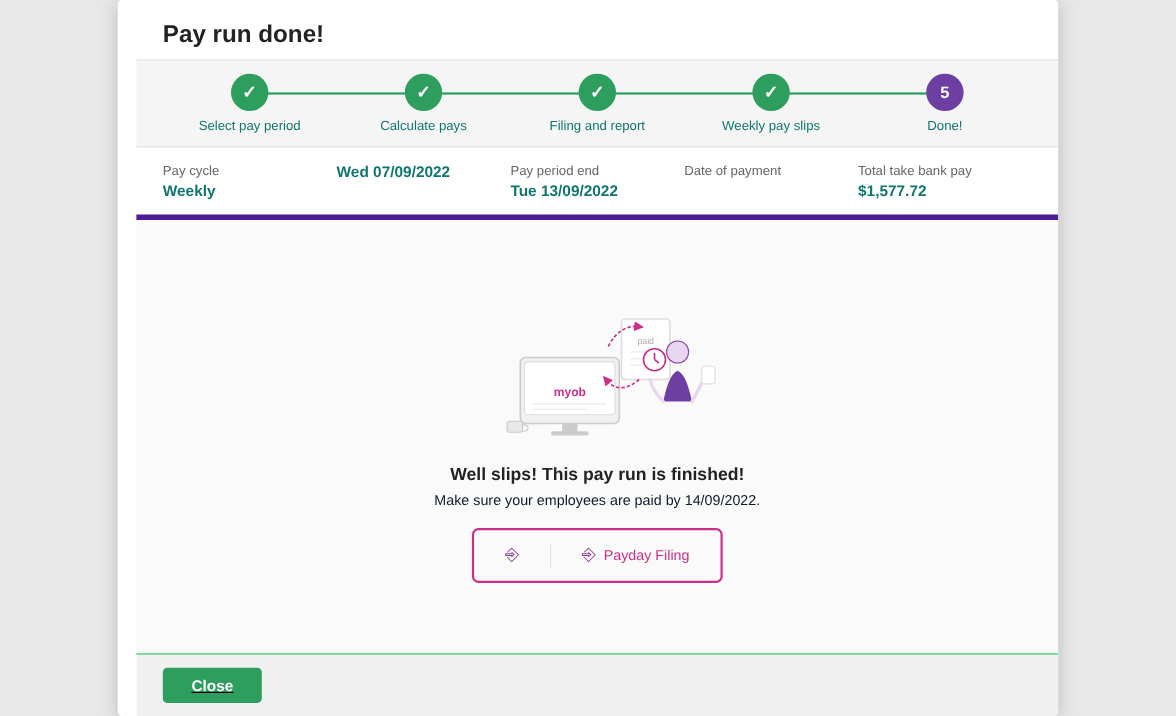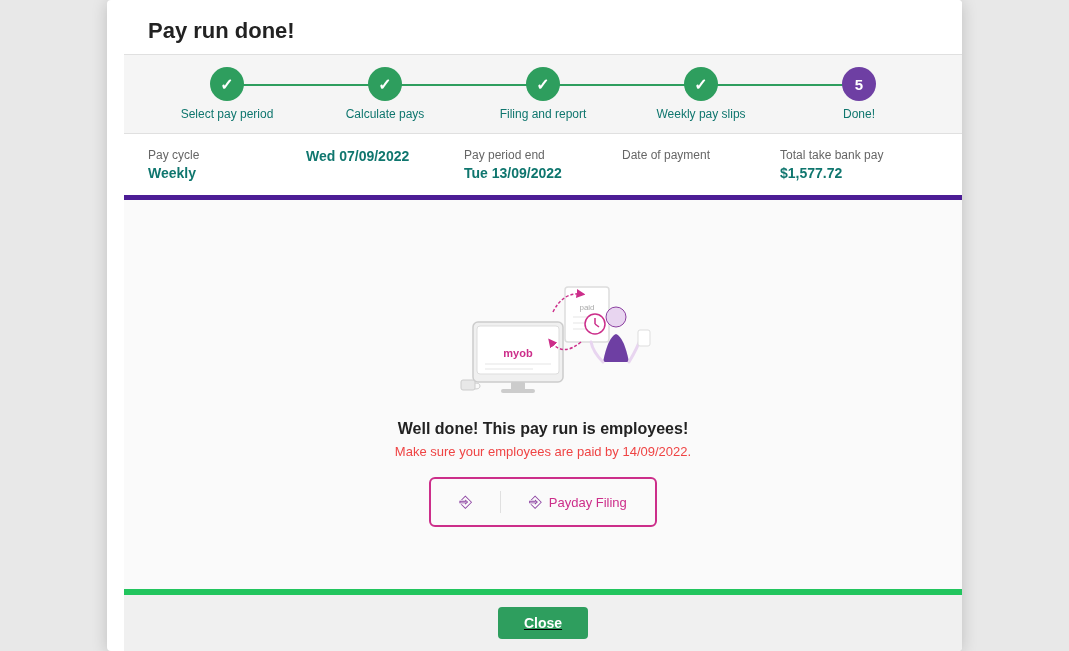"Well done! This pay run" p.done-title { text: done! This pay run is employees -> slips! This pay run is finished }
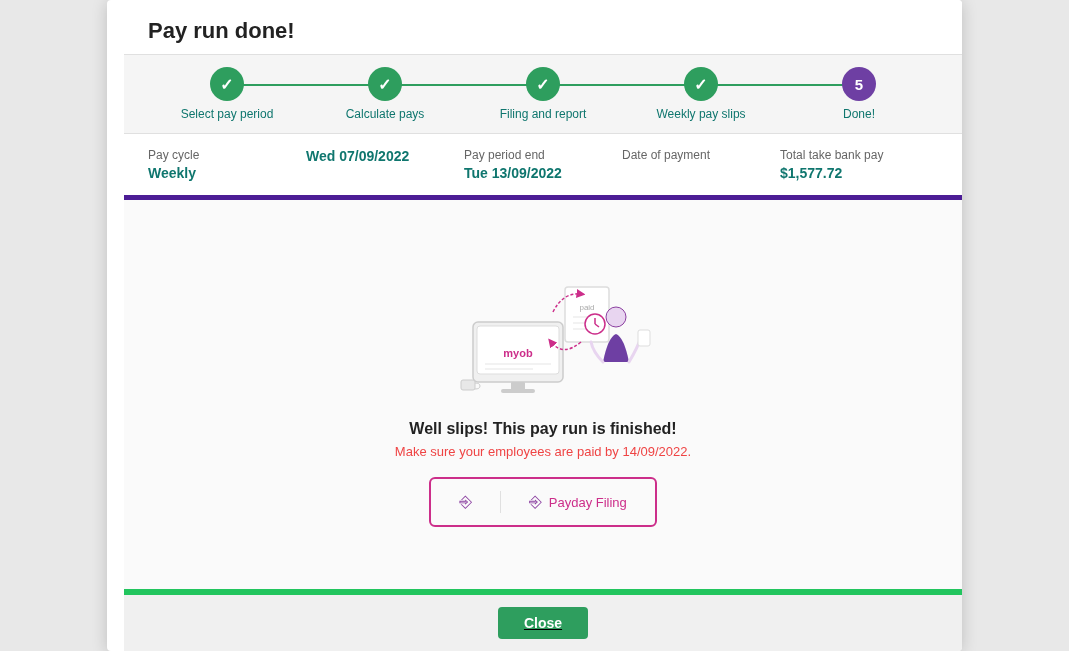"Make sure your employees are" .done-subtitle { color: #ef4444 -> #0f172a }
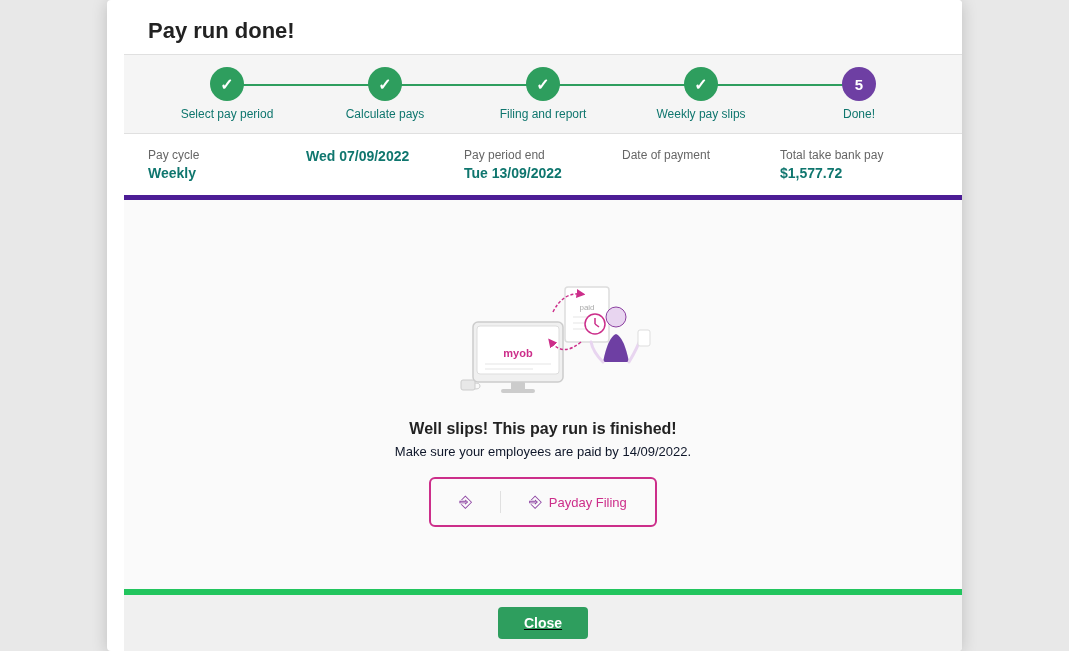"Close" .modal-footer { border-top: 6px solid #22c55e -> 1px solid #22c55e; justify-content: center -> flex-start }
